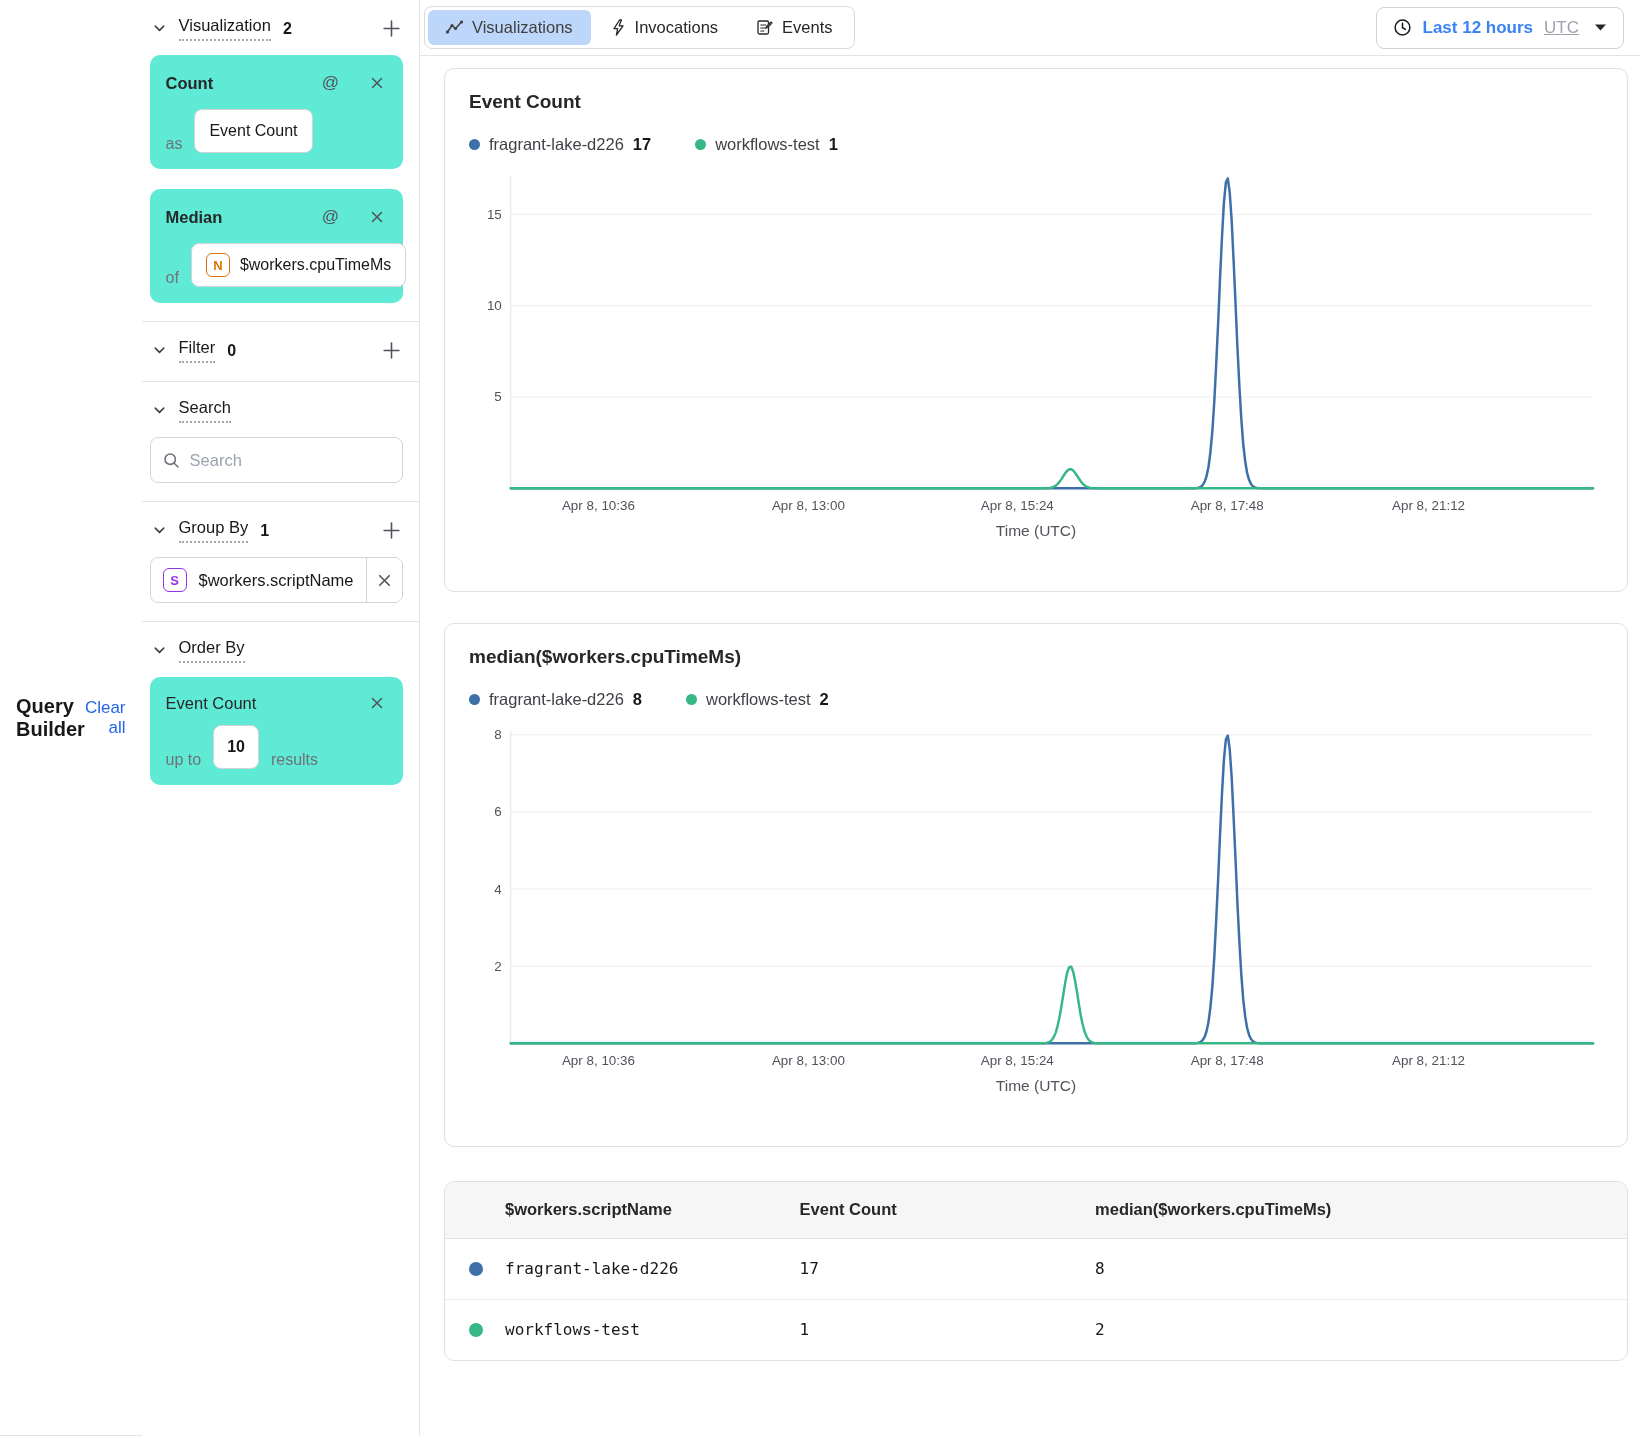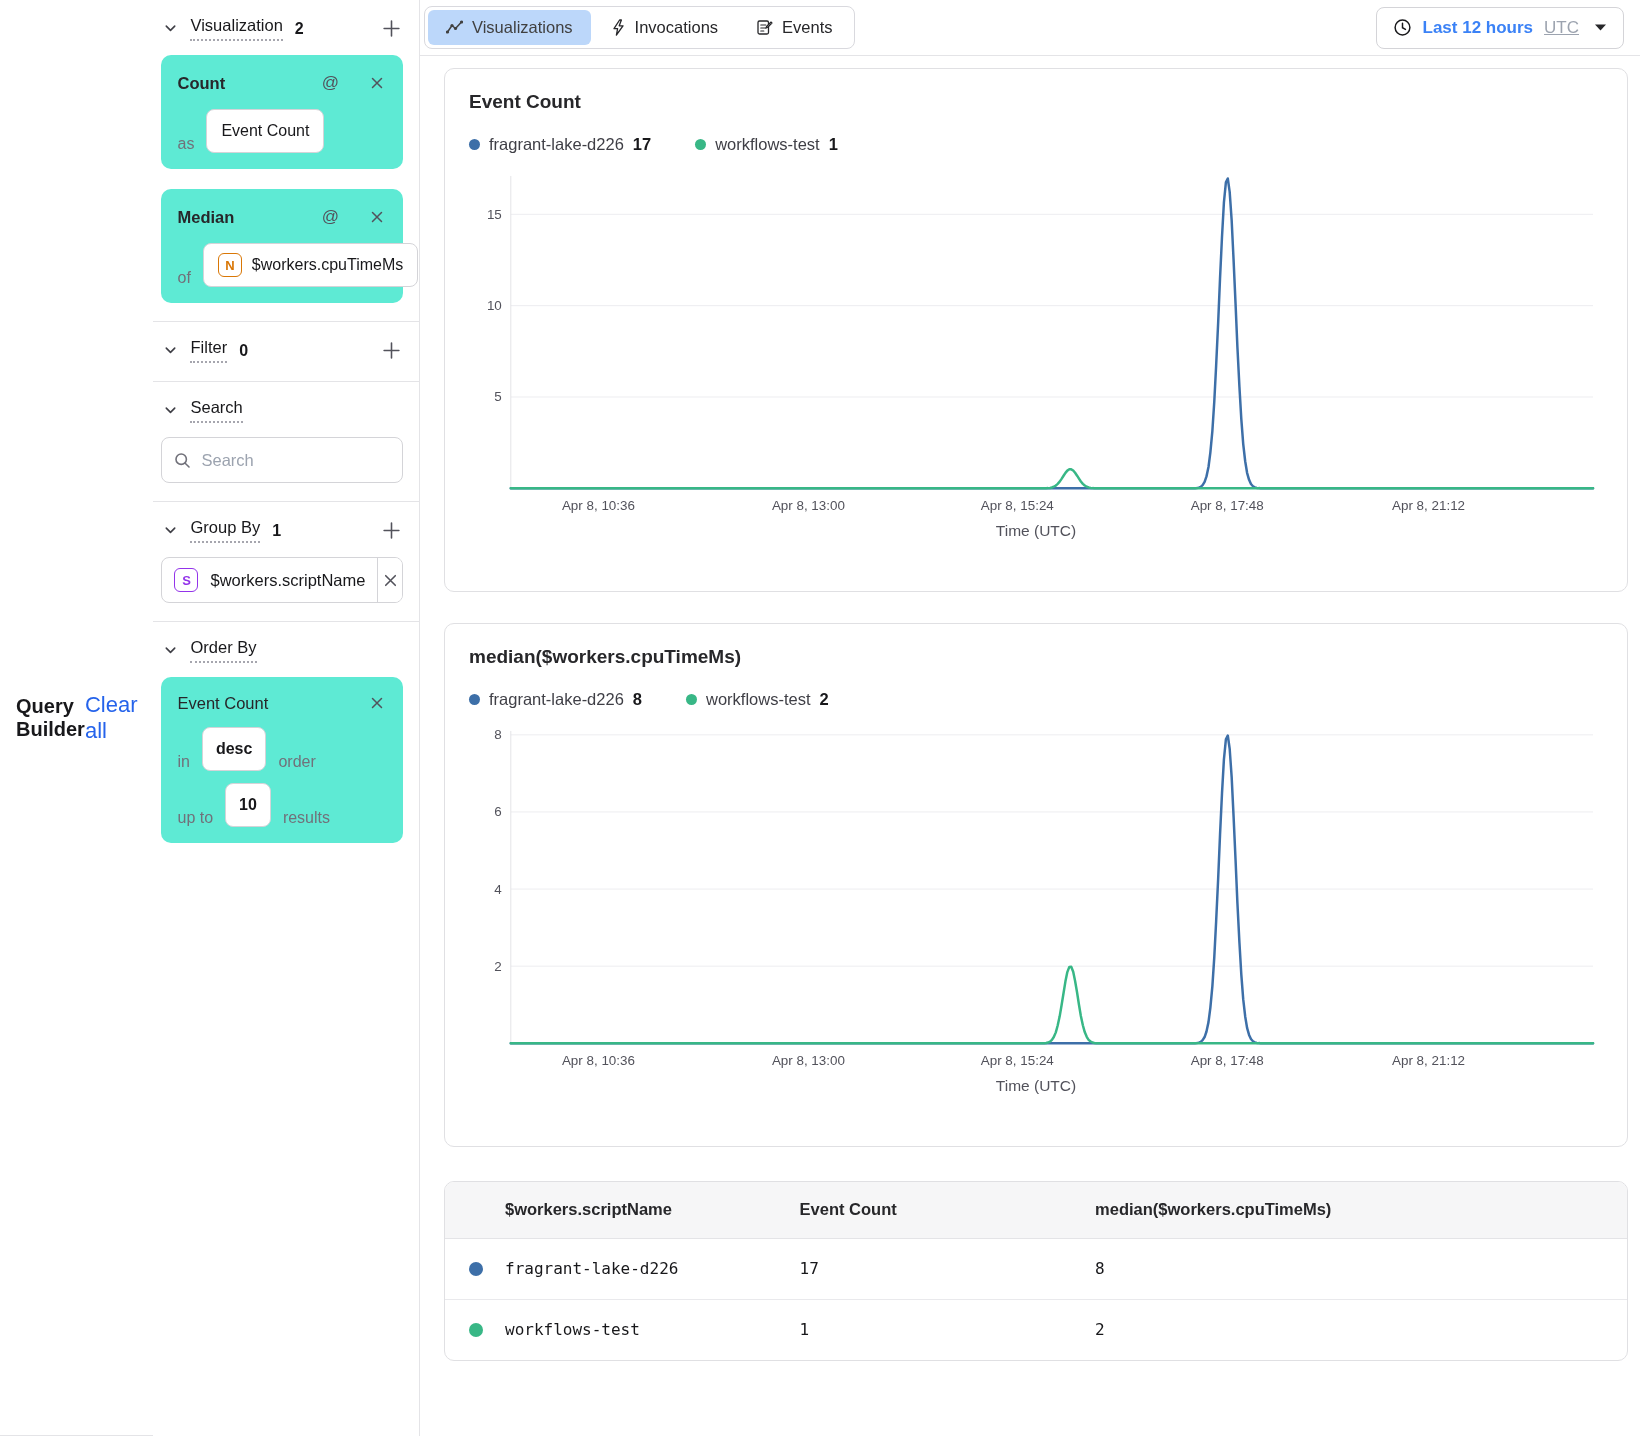"Clear all" .link { font-size: 22px -> 17px; text-align: none -> right }
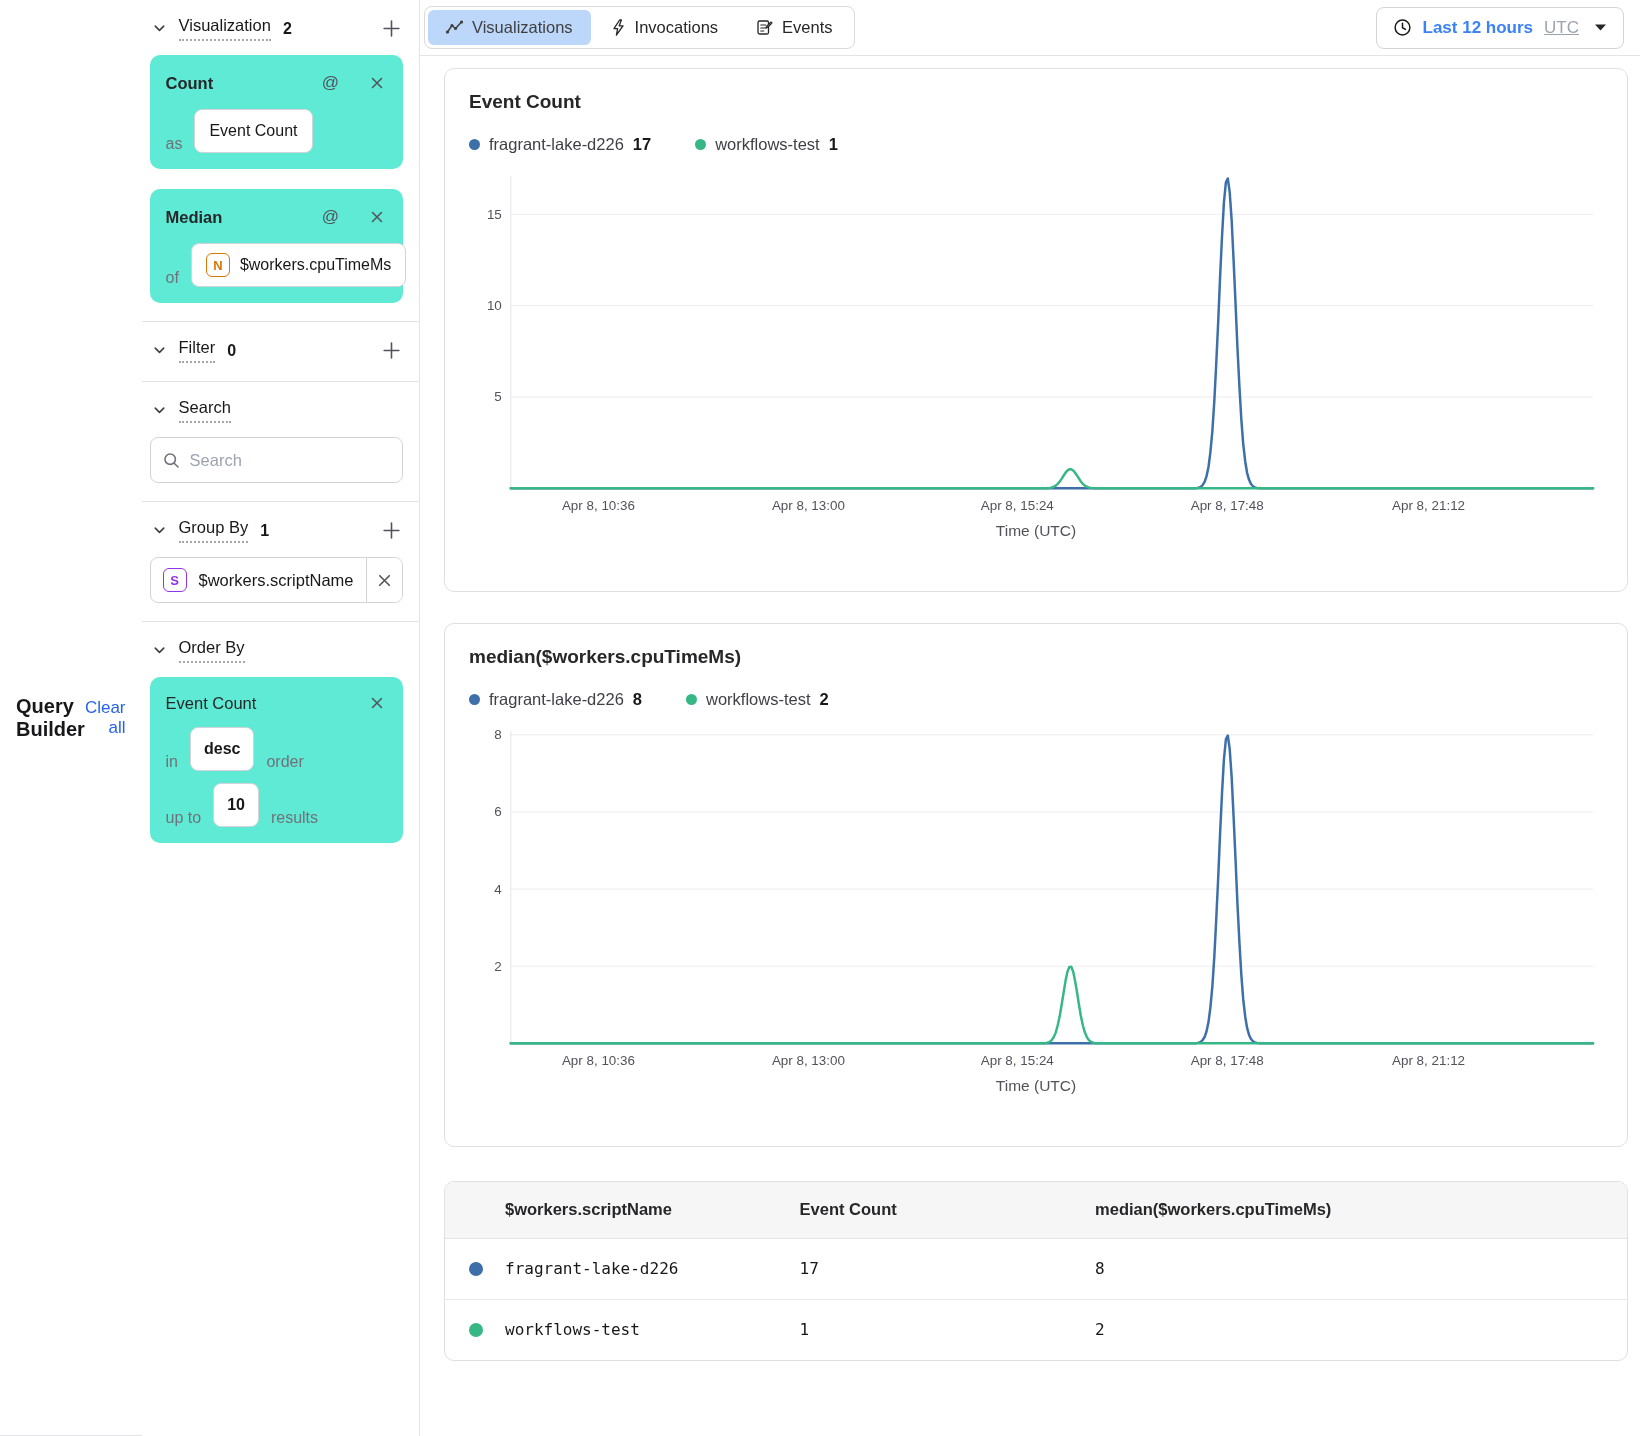"in" div.card-row { html: <div> <span>in</span> <div> <b>desc</b> </div> <span>order</span> </div> -> none }
